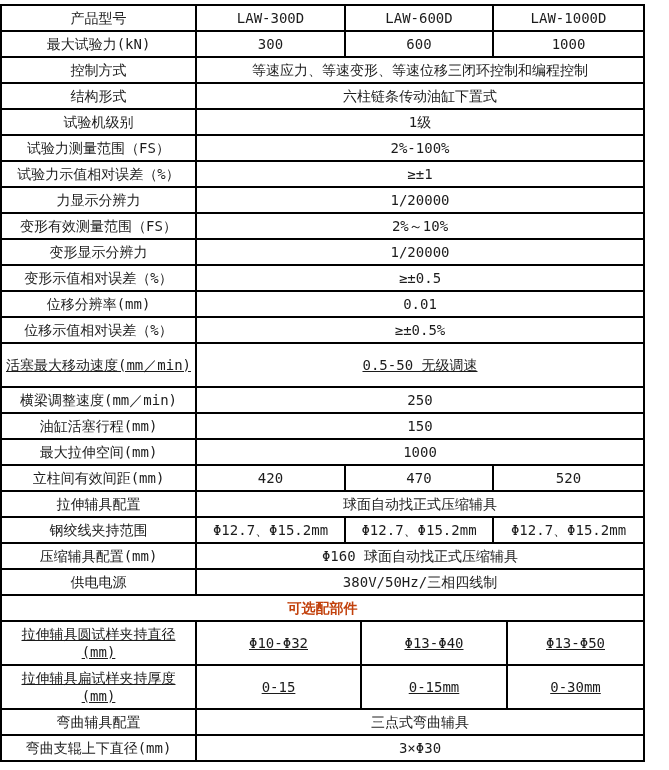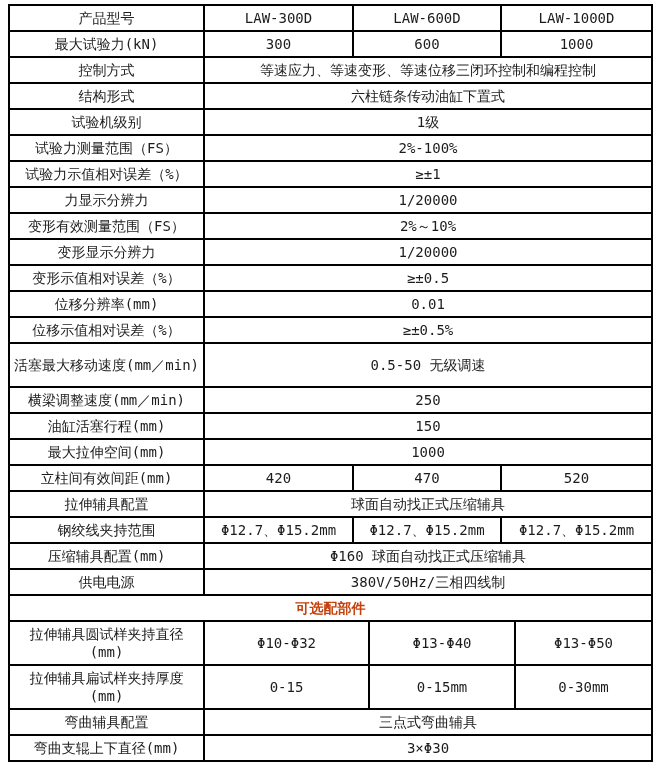"产品型号" .page { padding: 4px 0 0 8px -> 4px 0 0 0 }
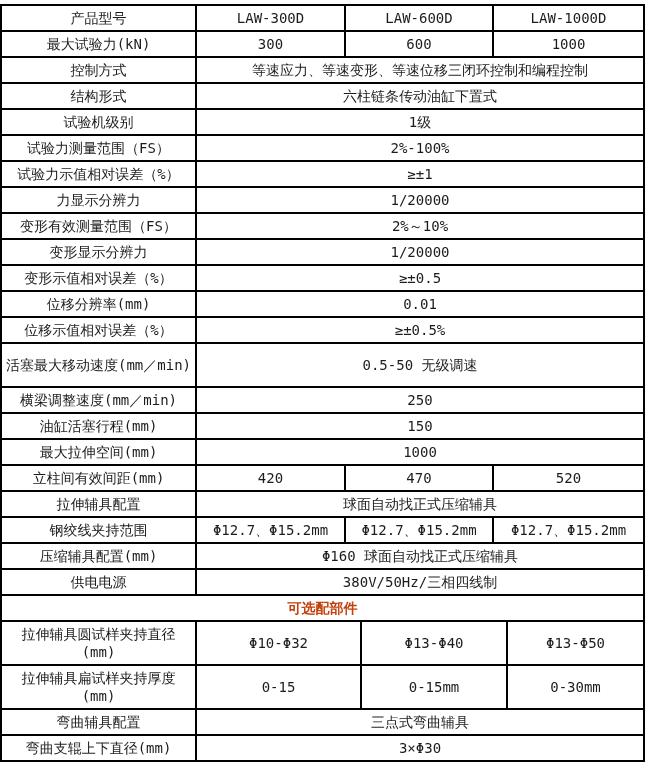"活塞最大移动速度(mm／min)" table.spec tr.tall td { text-decoration: none -> underline }
